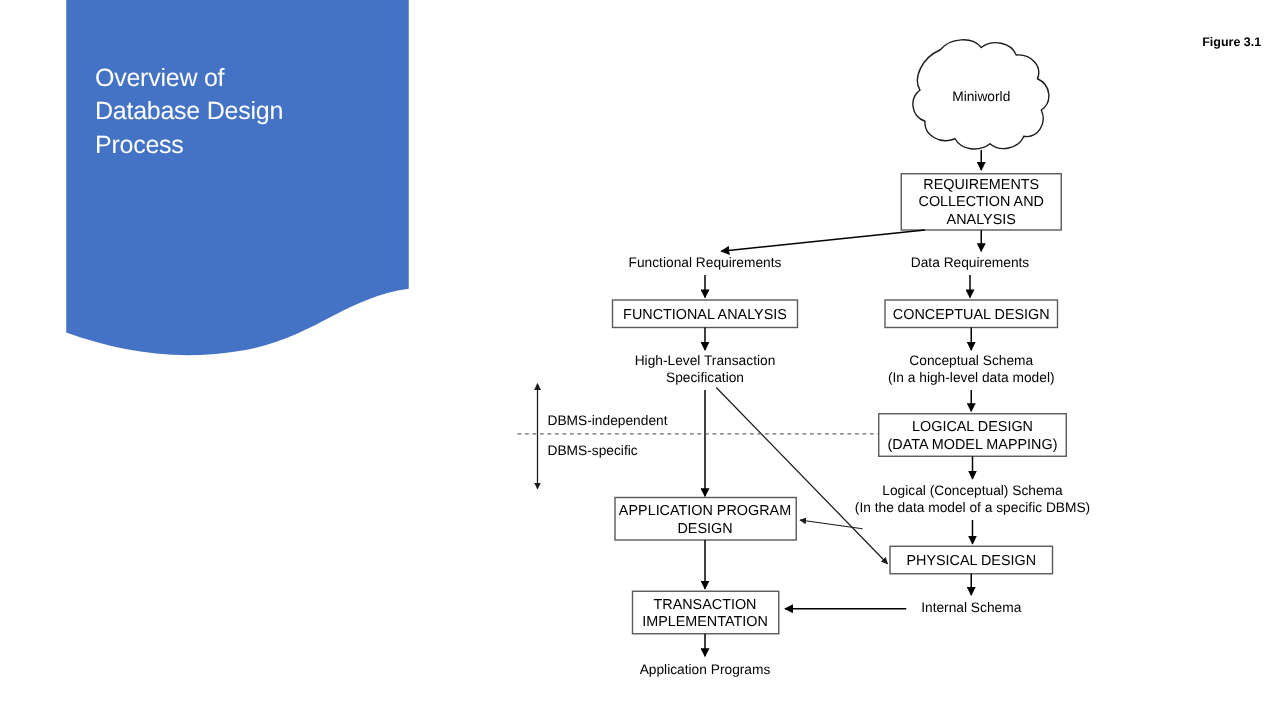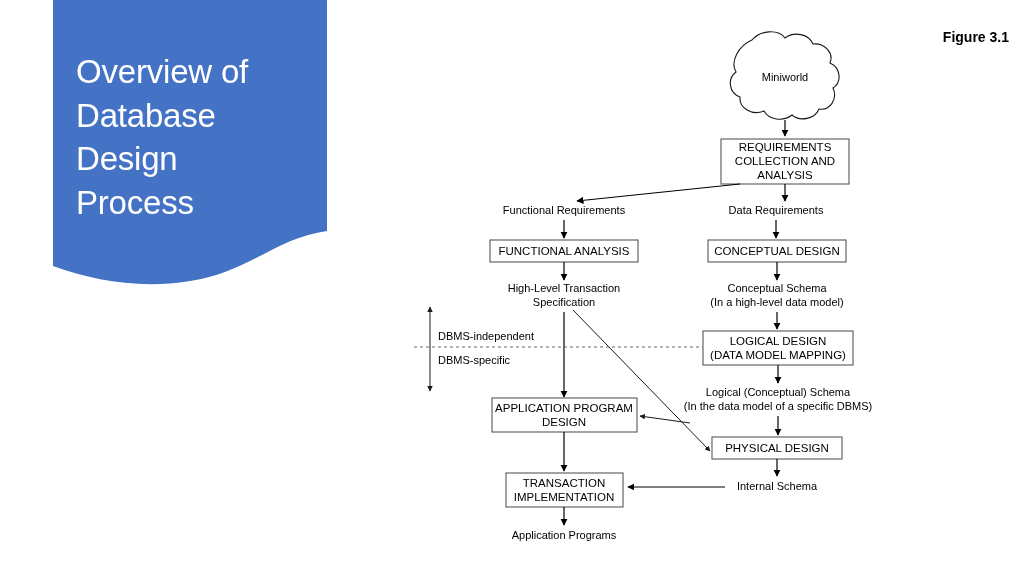"Figure 3.1" #figure-caption { font-size: 14px -> 10px }
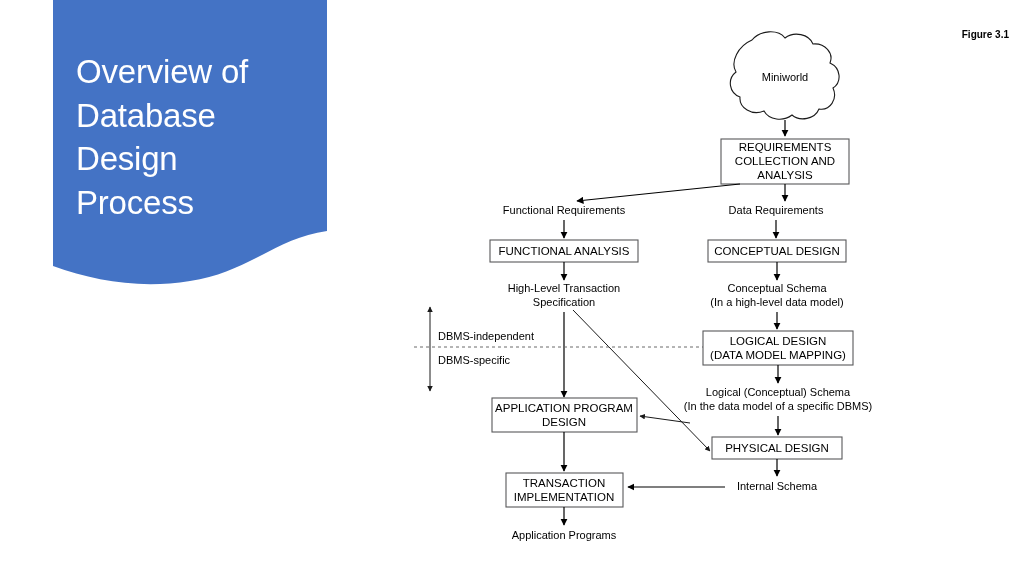"Overview of" #title-text { font-size: 33px -> 20px }
